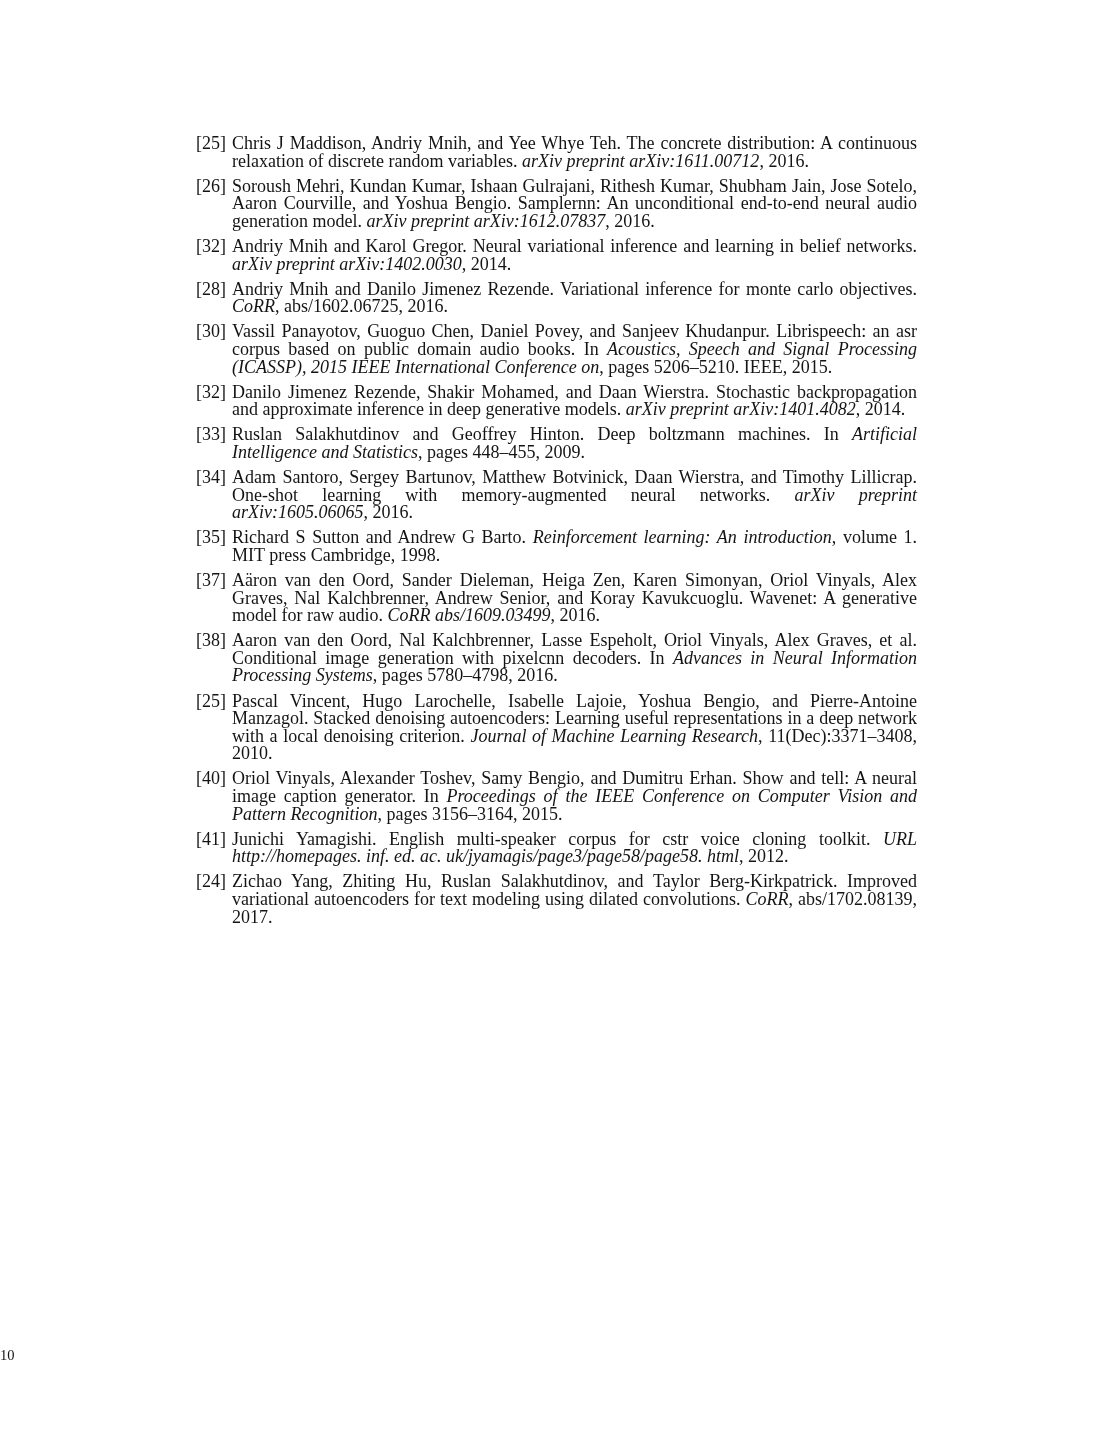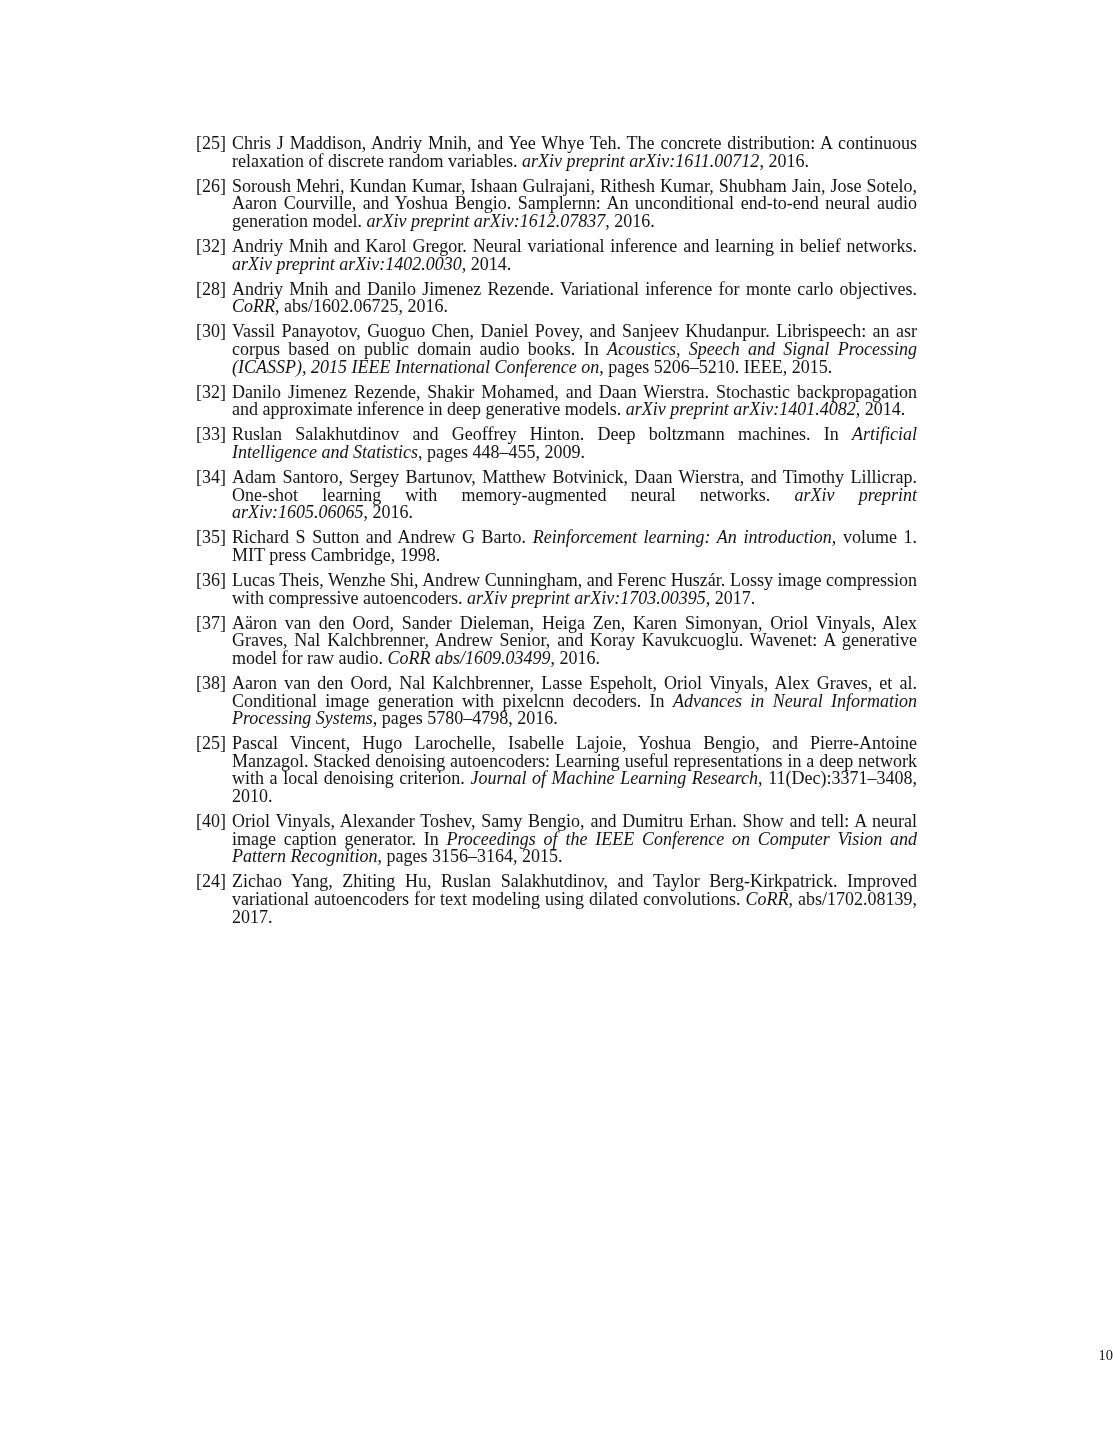"[36]" div.ref { html: <div> <span>[36]</span> <div><span>Lucas Theis, Wenzhe Shi, Andrew Cunningham, and Ferenc Huszár. Lossy image compression with compressive autoencoders. </span><span>arXiv preprint arXiv:1703.00395</span><span>, 2017.</span></div> </div> -> none }
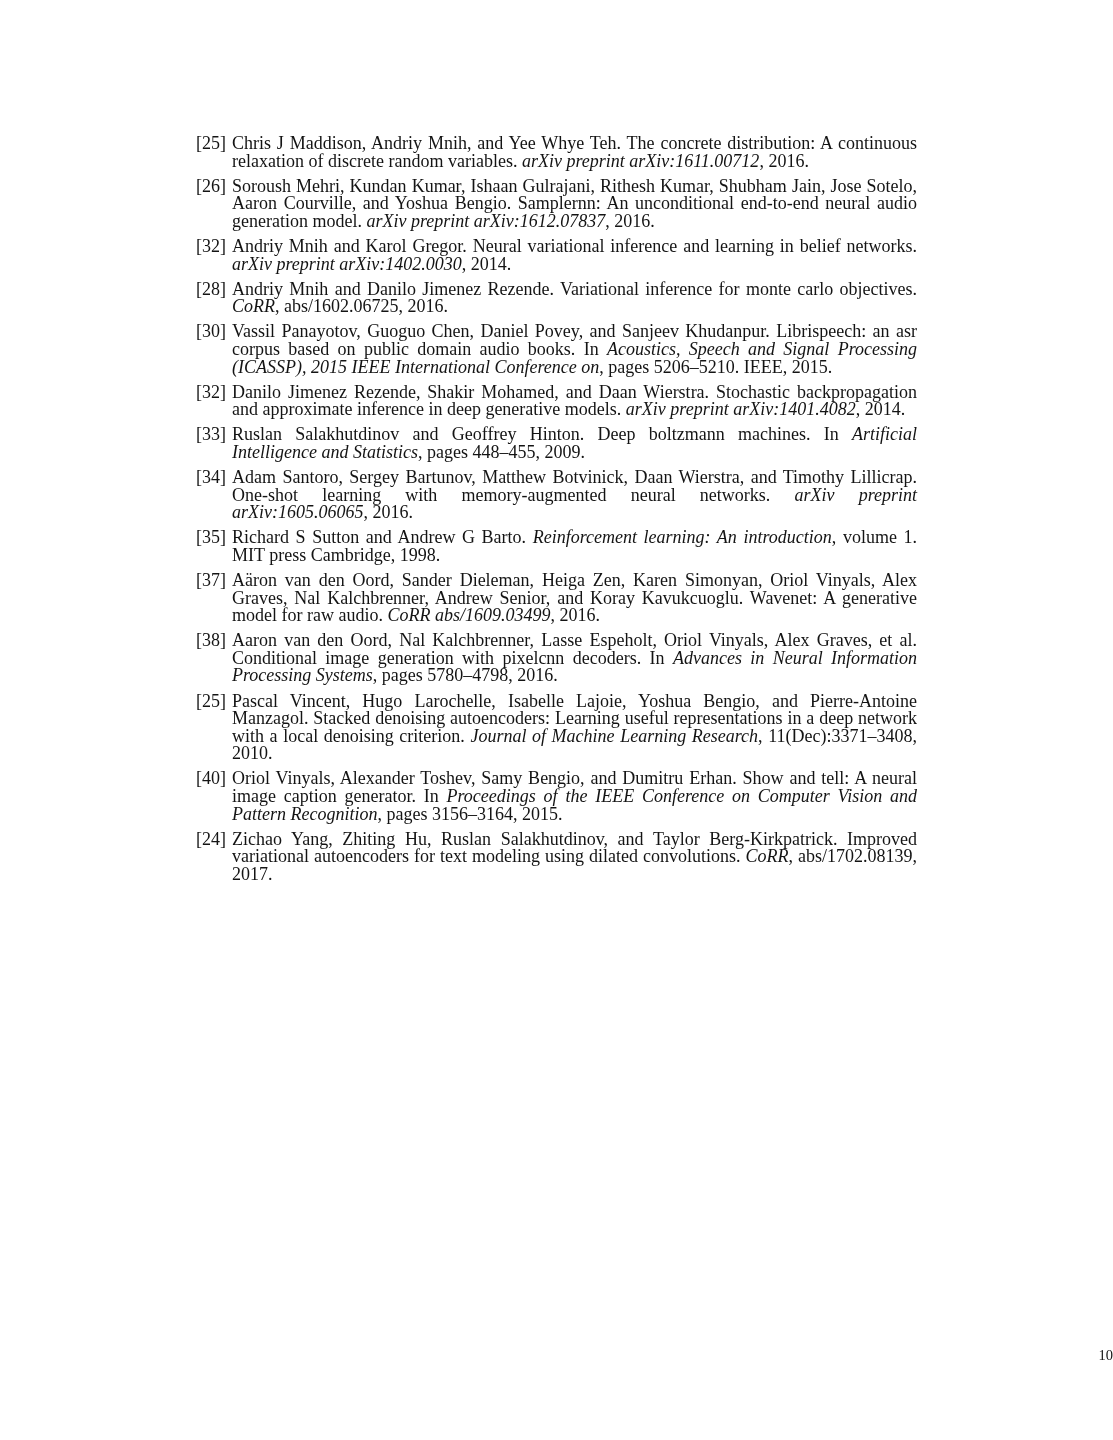"[41]" div.ref { html: none -> <div> <span>[41]</span> <div><span>Junichi Yamagishi. English multi-speaker corpus for cstr voice cloning toolkit. </span><span>URL http://homepages. inf. ed. ac. uk/jyamagis/page3/page58/page58. html</span><span>, 2012.</span></div> </div> }
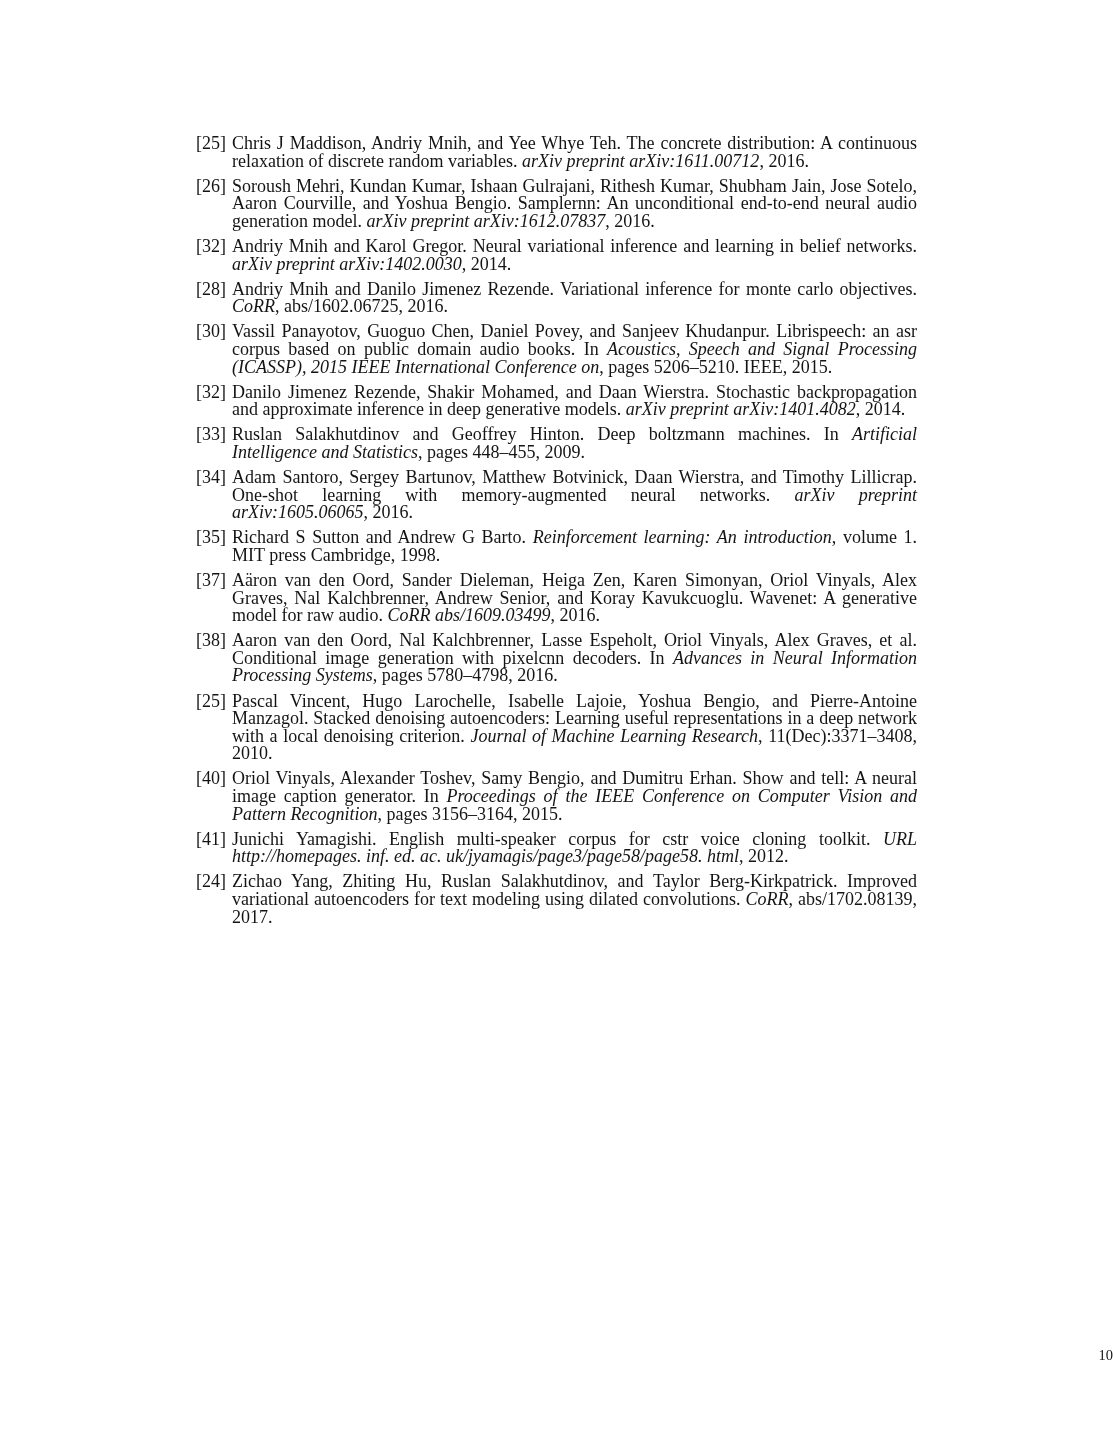"10" .page-number { text-align: right -> left }
